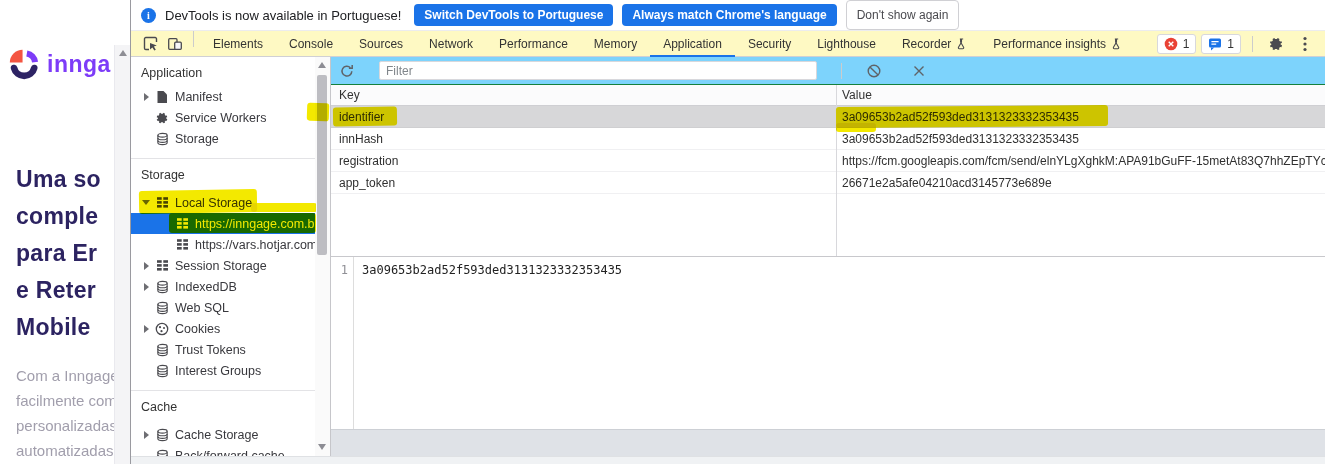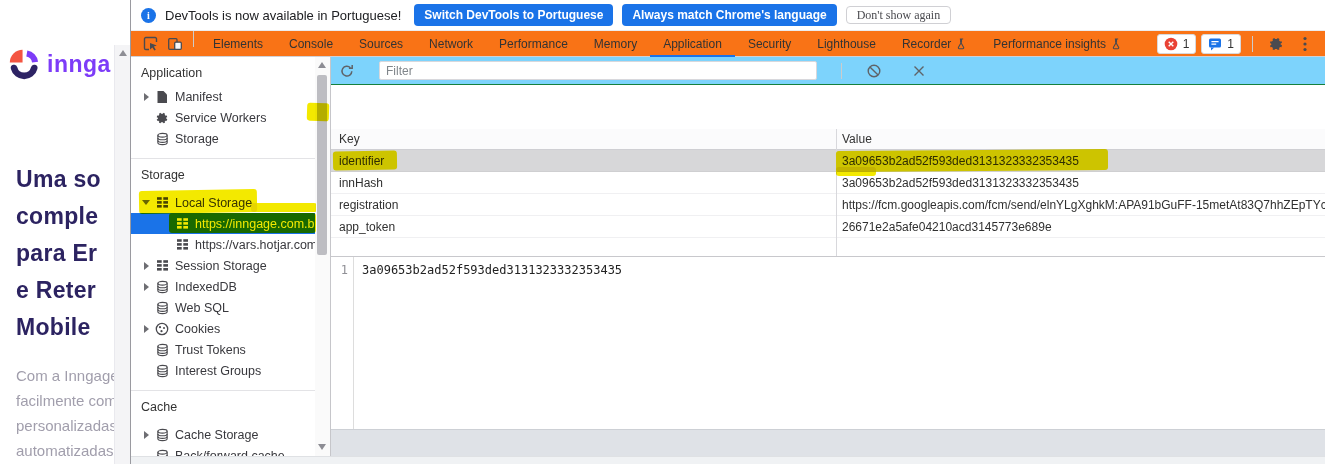"Don't show again" .btn-plain { font-family: Liberation Serif, serif -> Liberation Sans, sans-serif; height: 18px -> 30px }
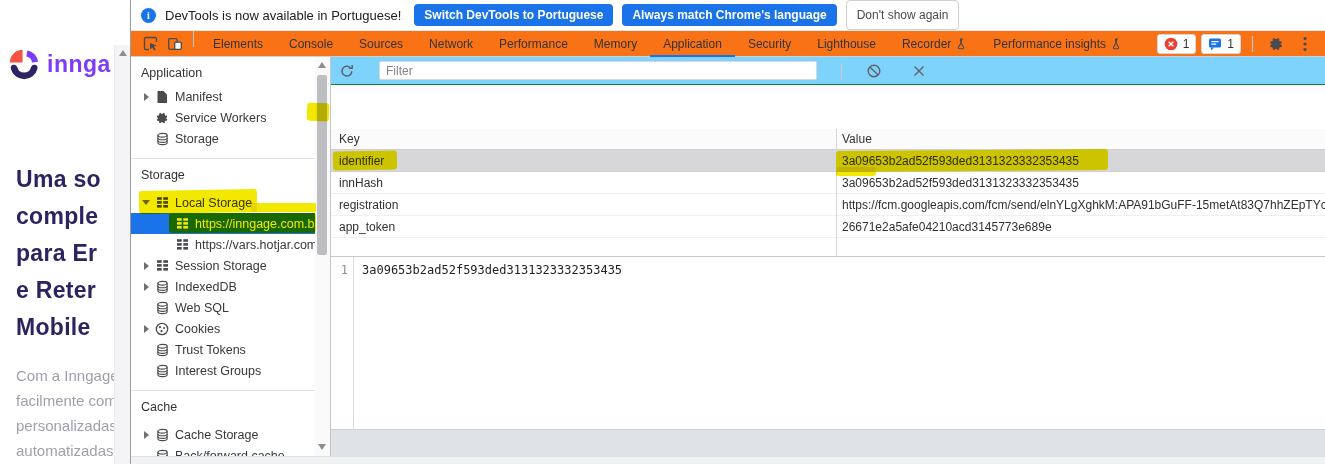"Elements" .tabbar { background: #f97316 -> #fef9c3 }
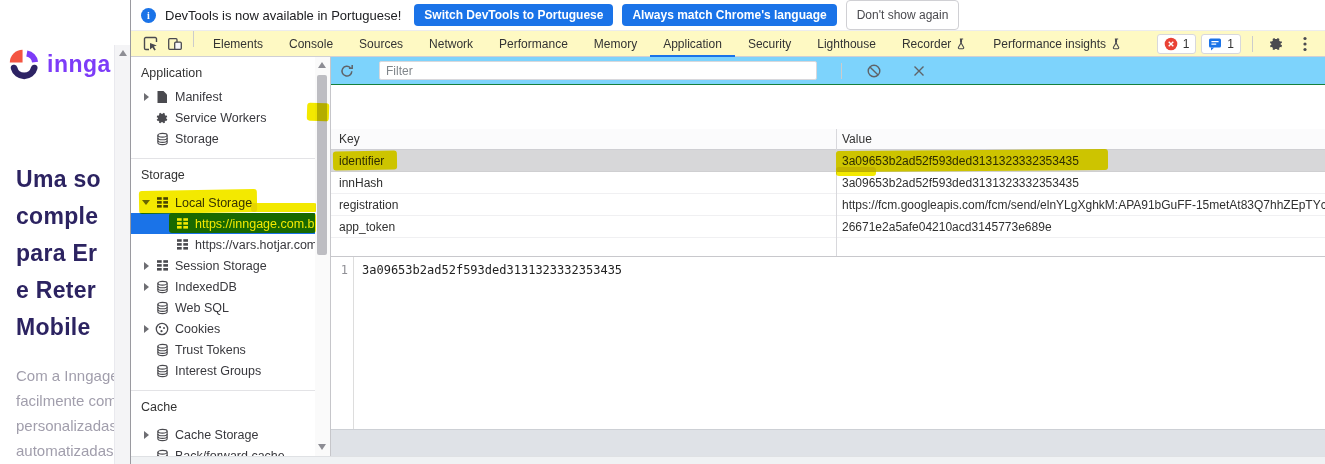"Key" .grid-area { margin-top: 44px -> none }
